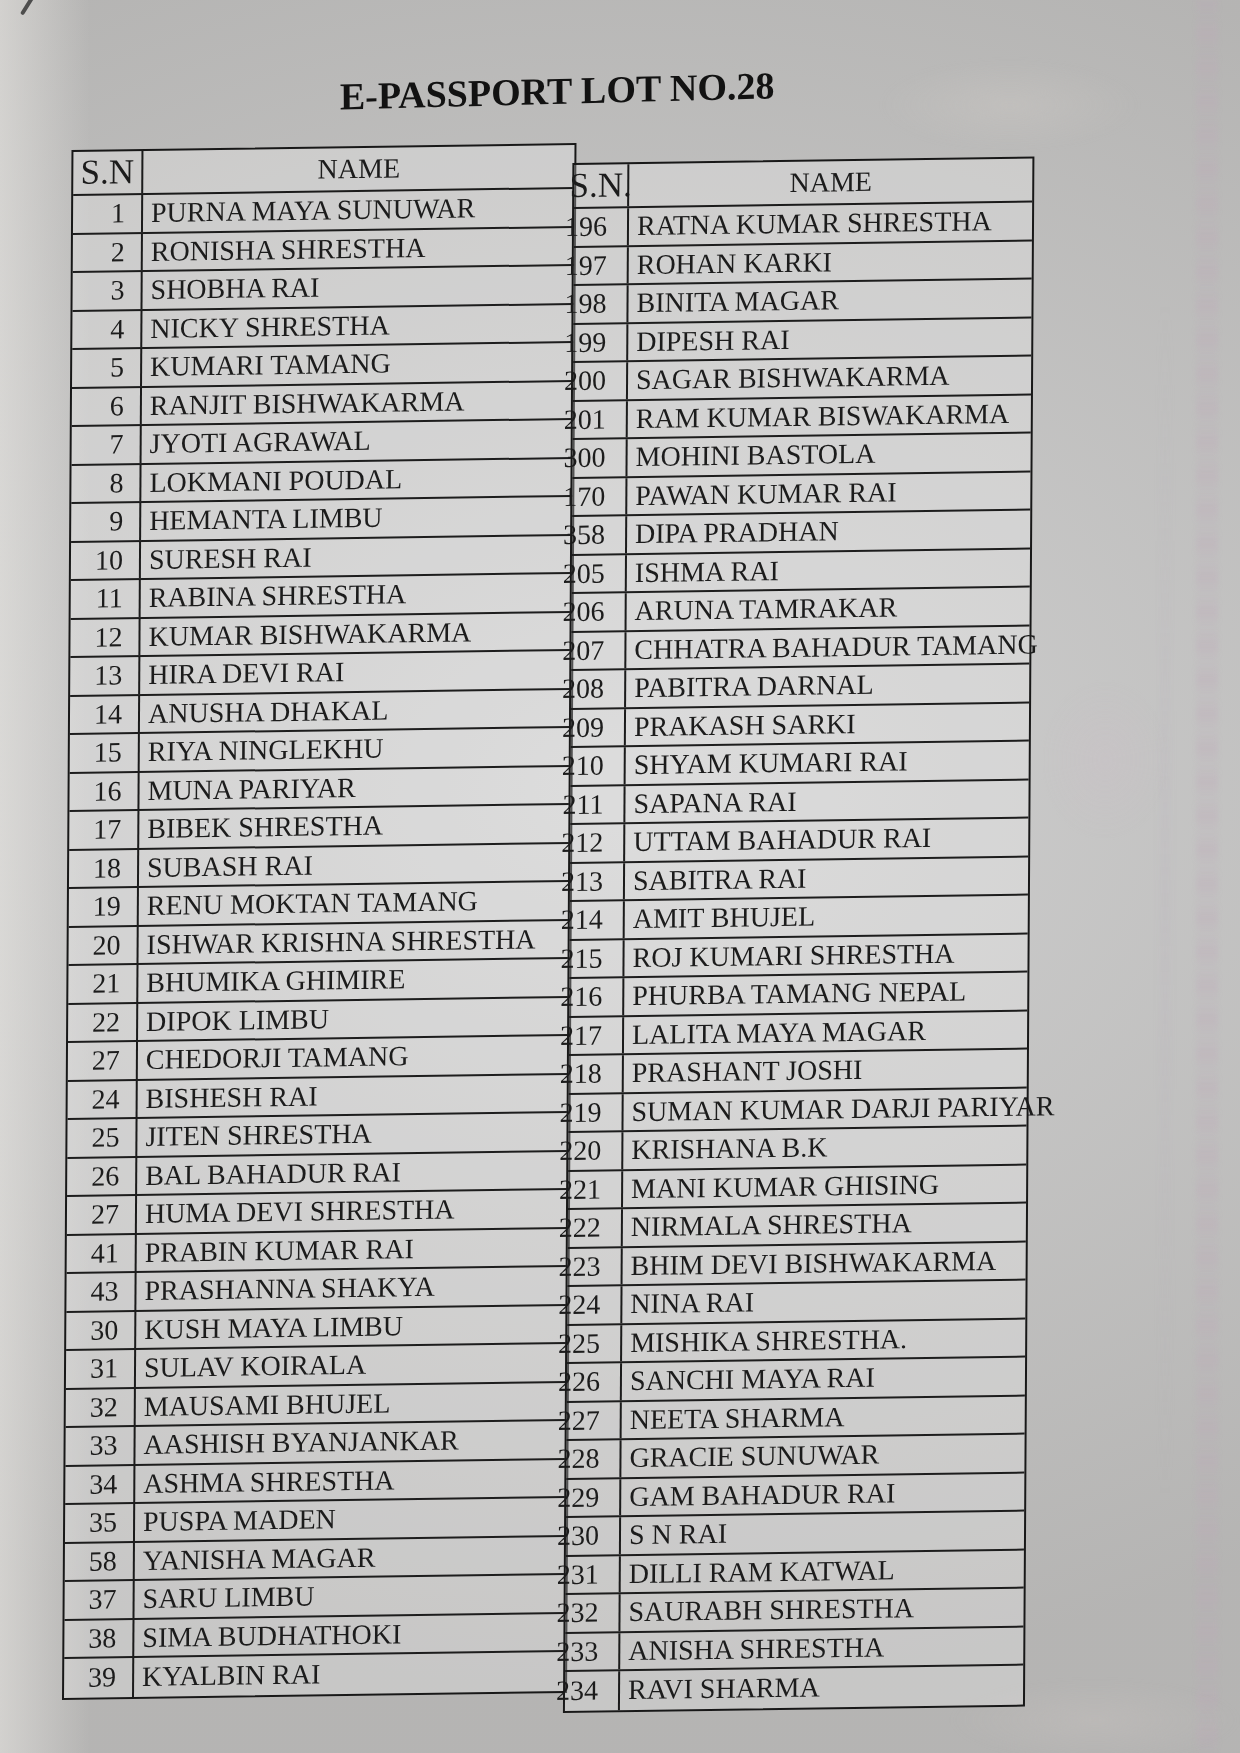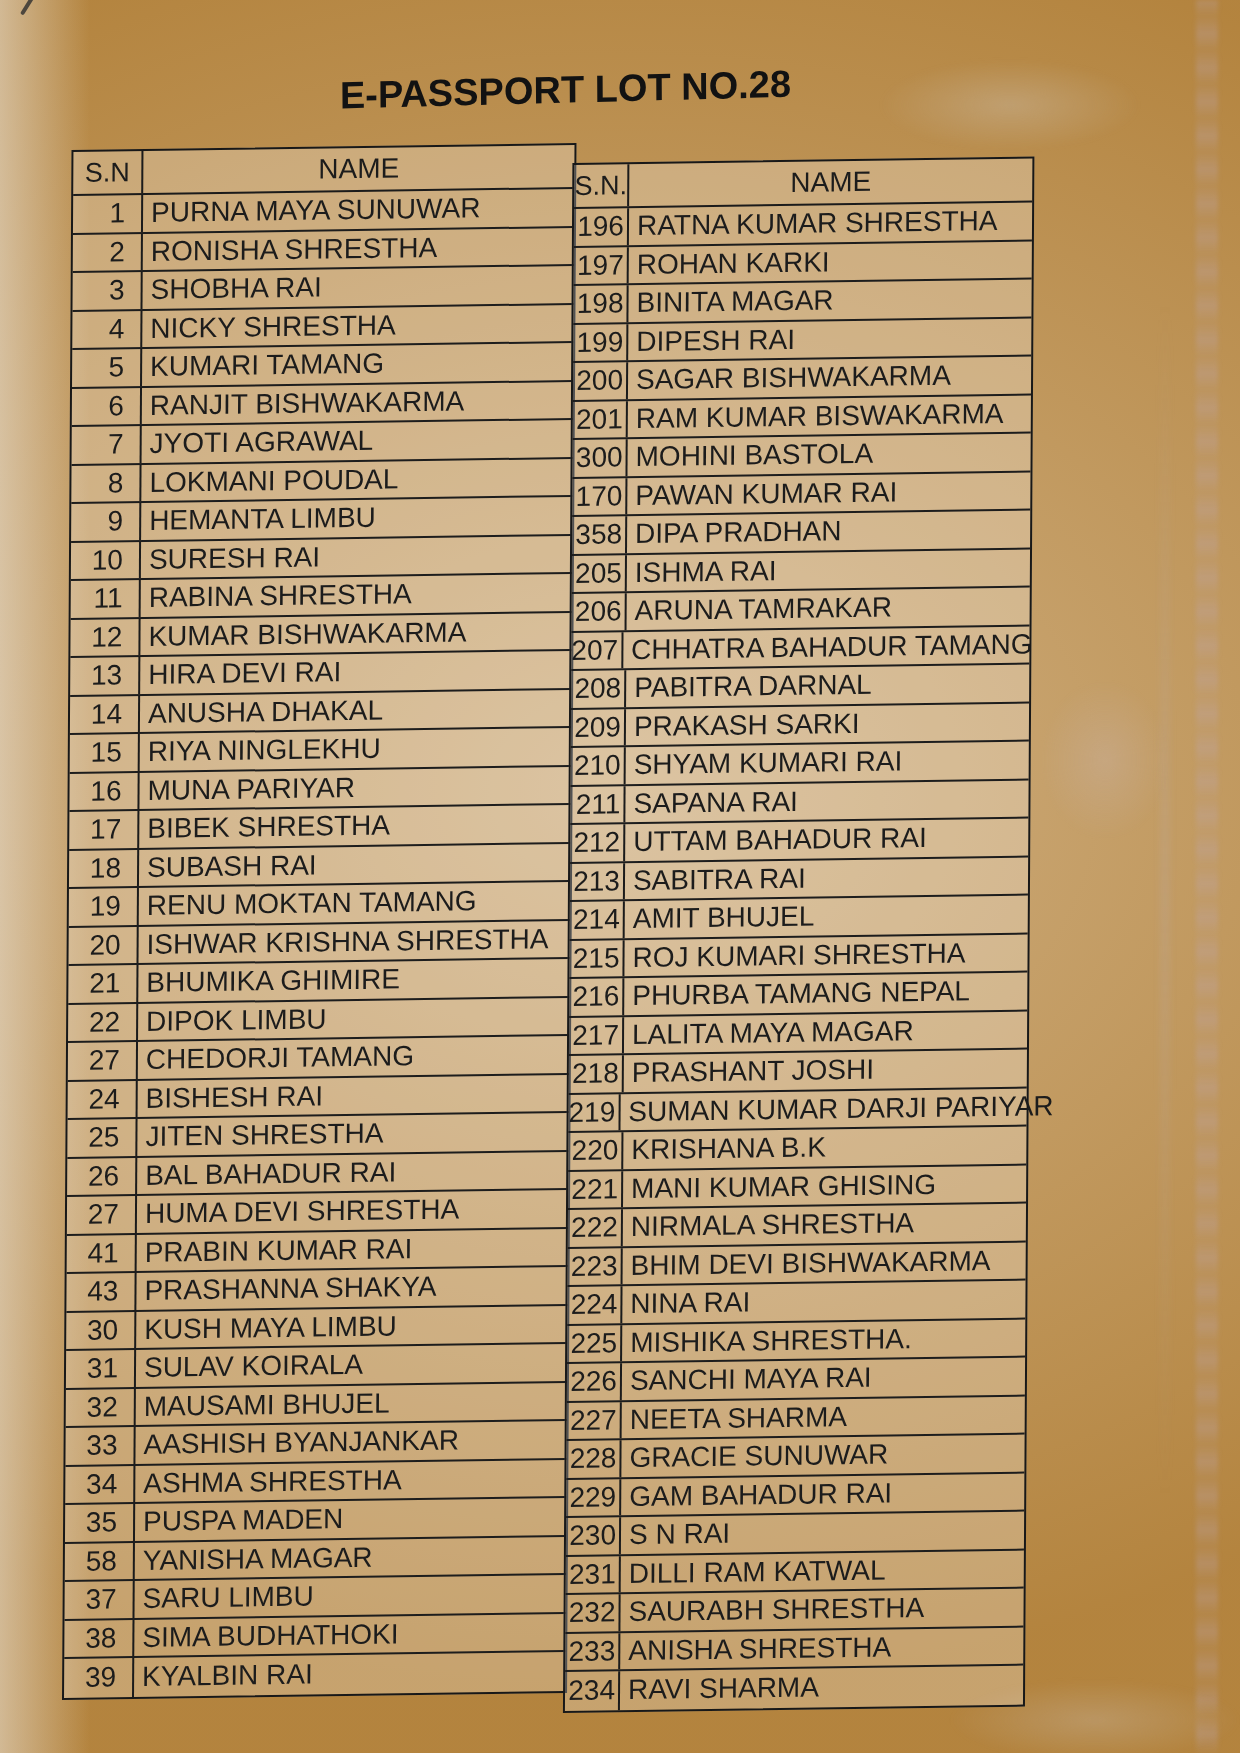"E-PASSPORT LOT NO.28" .page { background: #a16207 -> #a3a3a3; font-family: Liberation Sans, sans-serif -> Liberation Serif, serif }
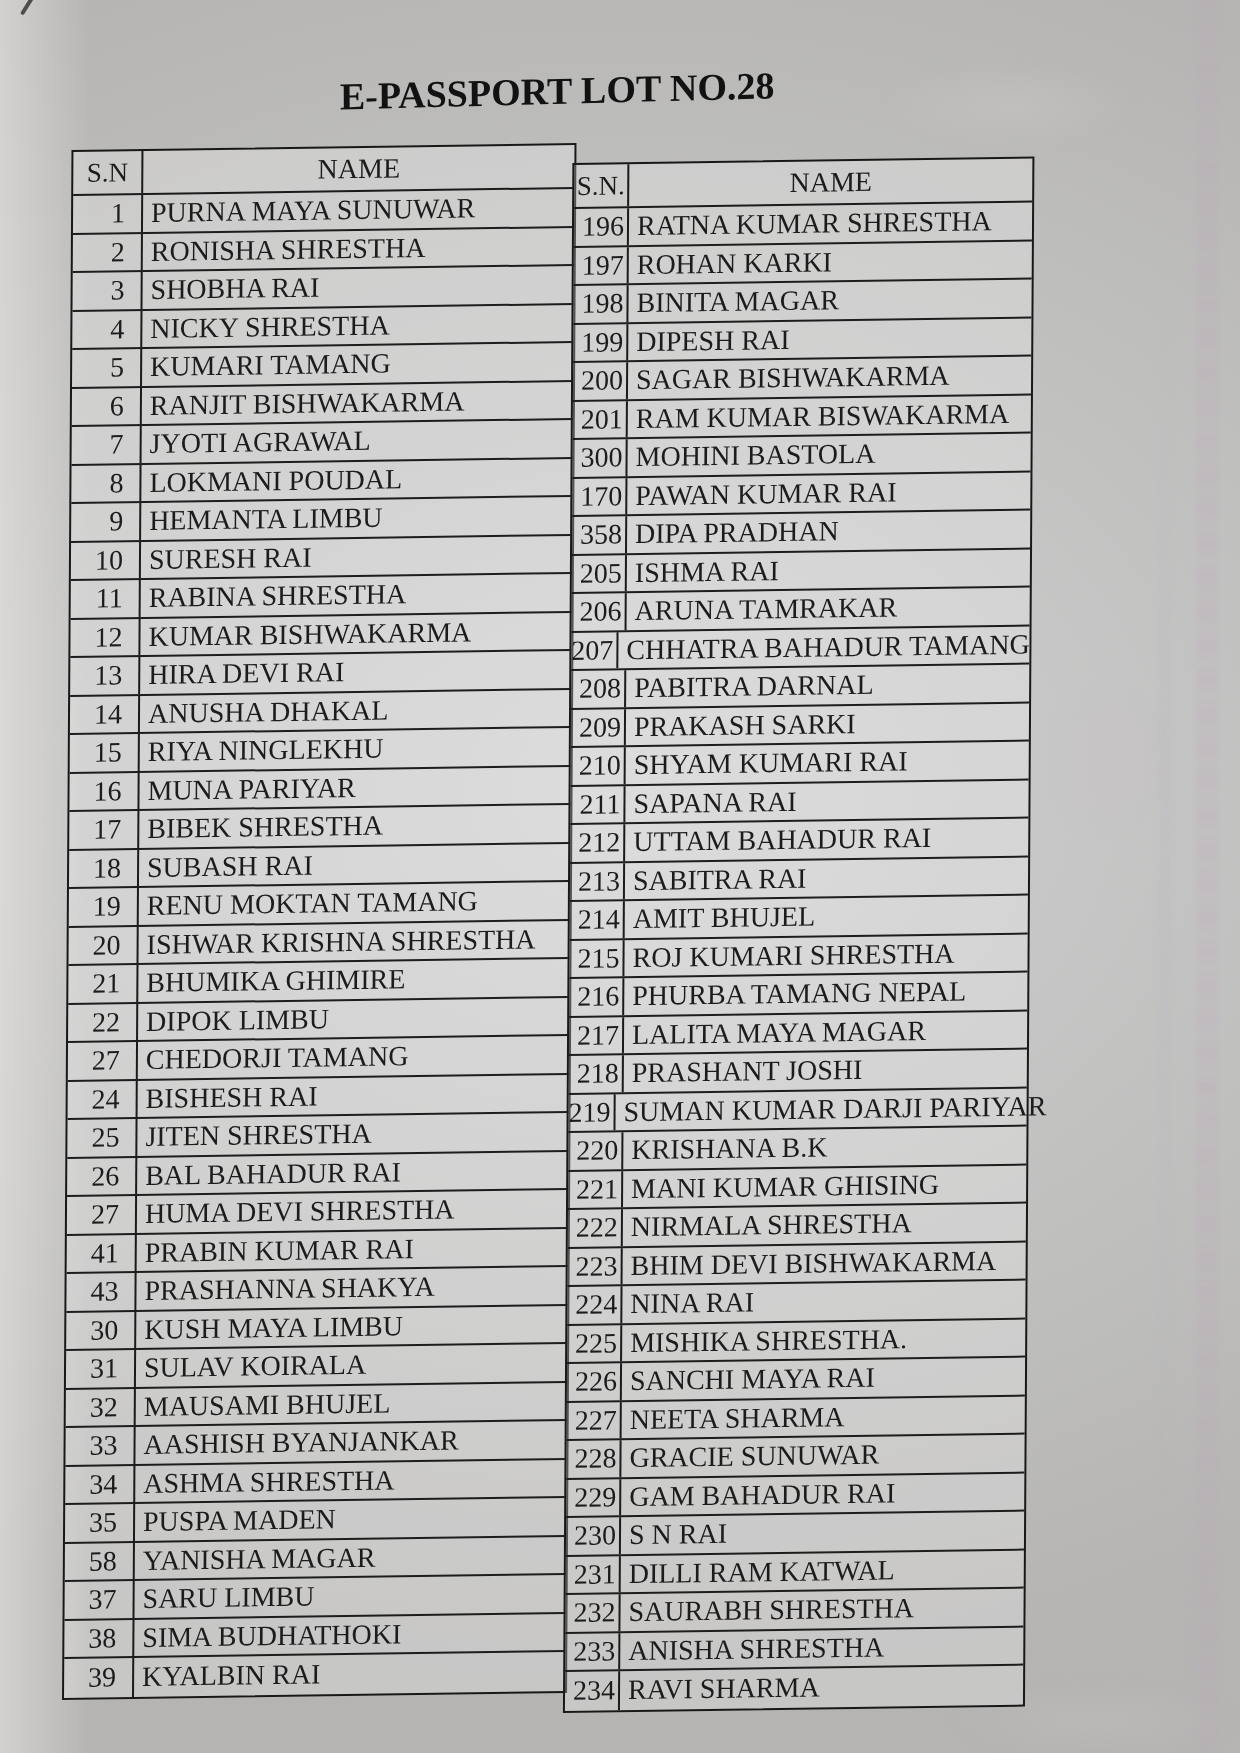"S.N" .h-sn { font-size: 27px -> 35px }
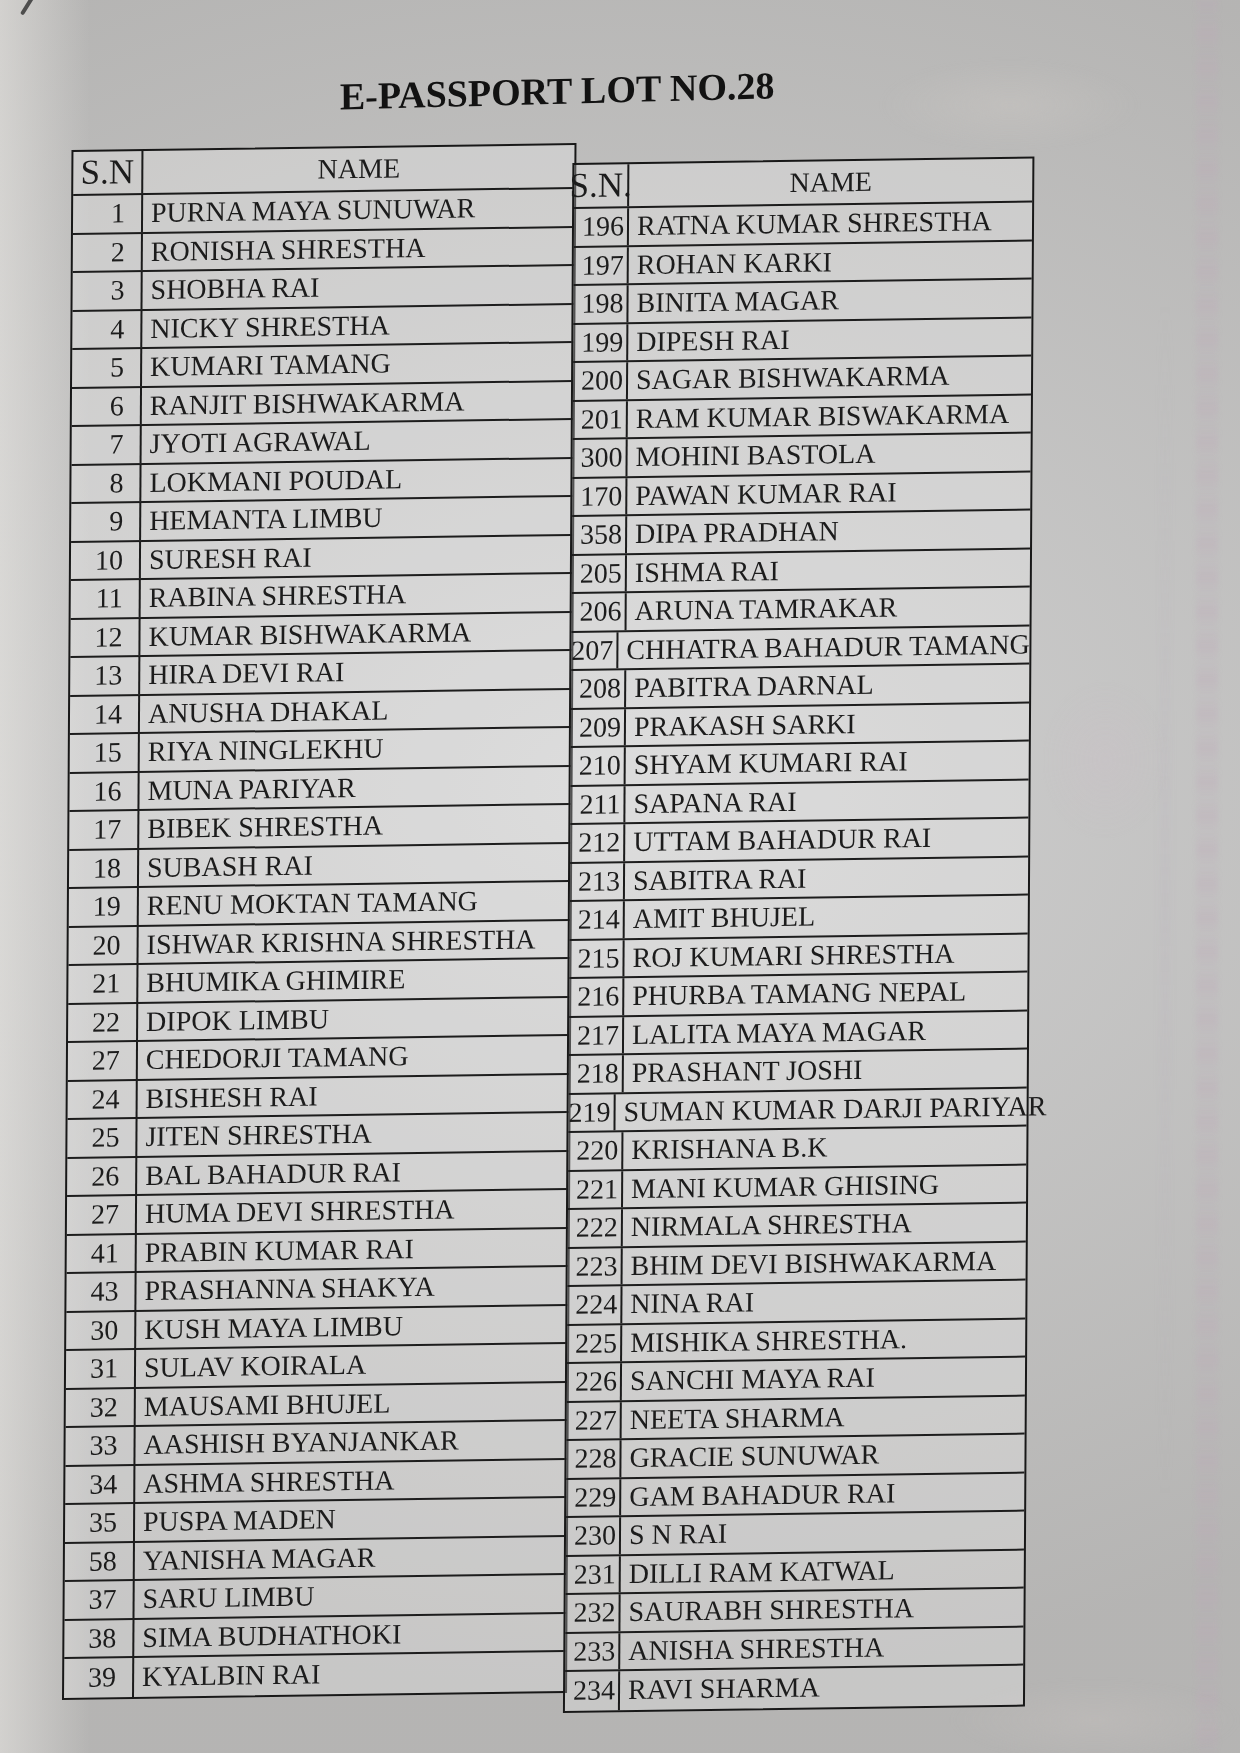"196" .tbl-right .cell.sn { padding-right: 3px -> 20px }
